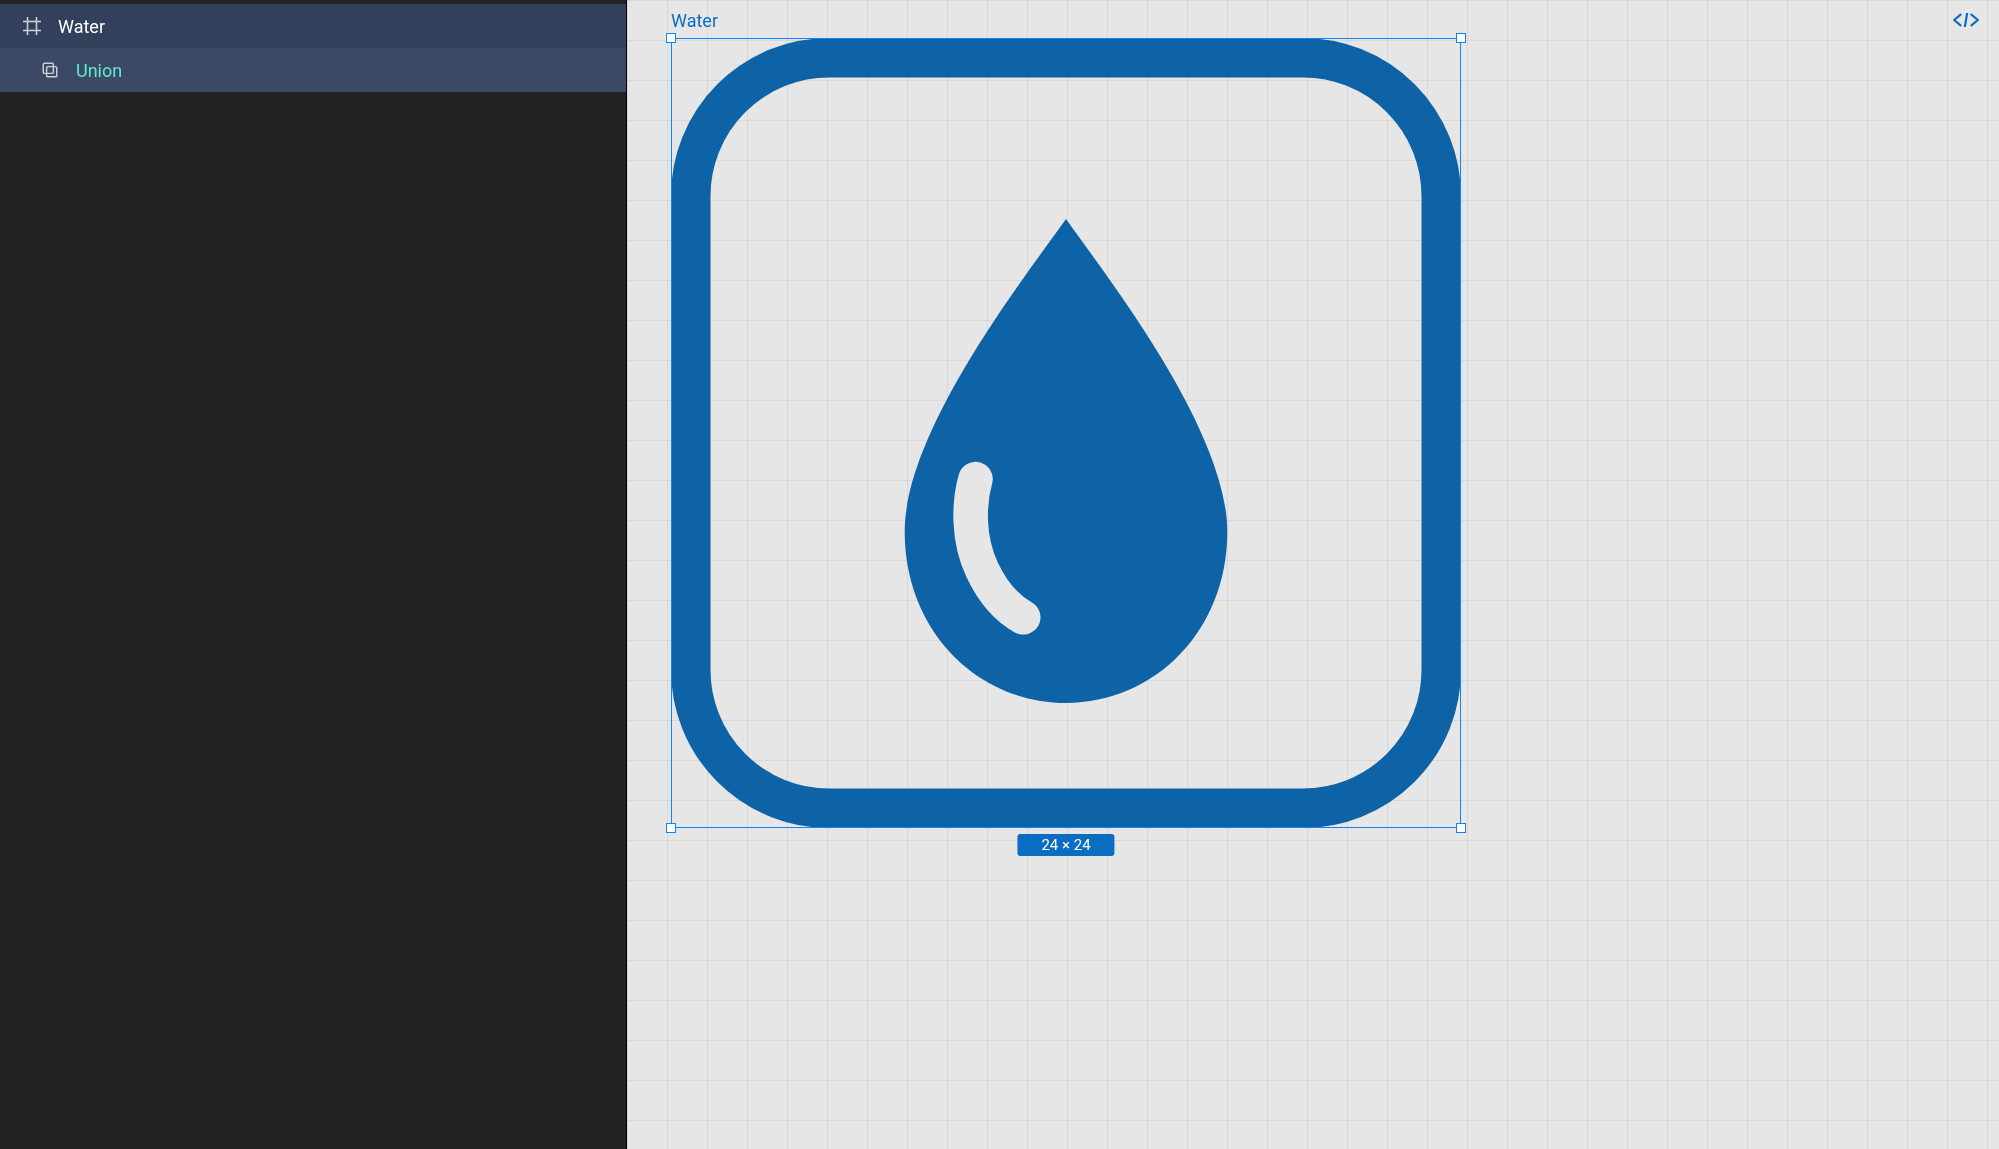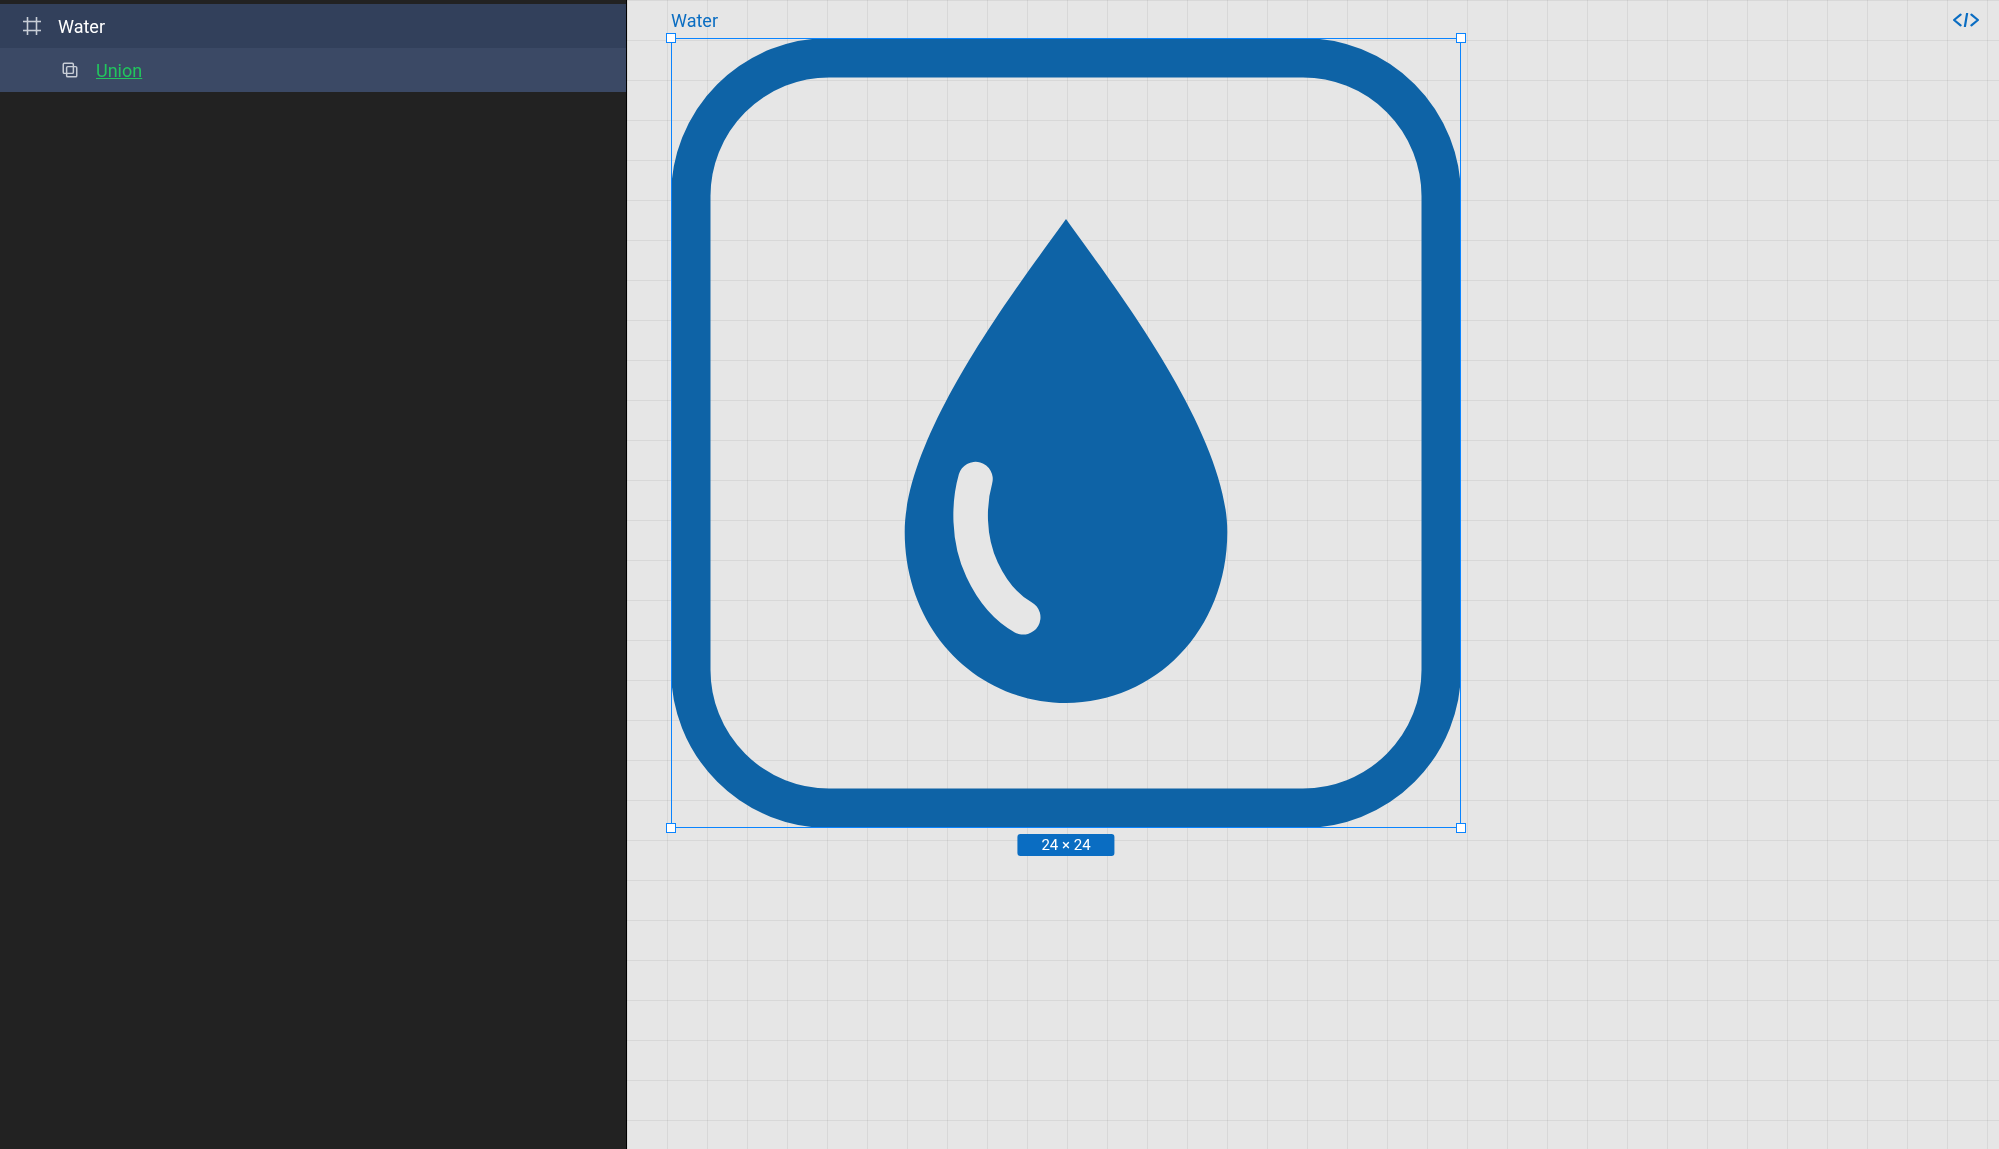"Union" .layer-row.child { color: #22c55e -> #5eead4; padding-left: 60px -> 40px; text-decoration: underline -> none }
